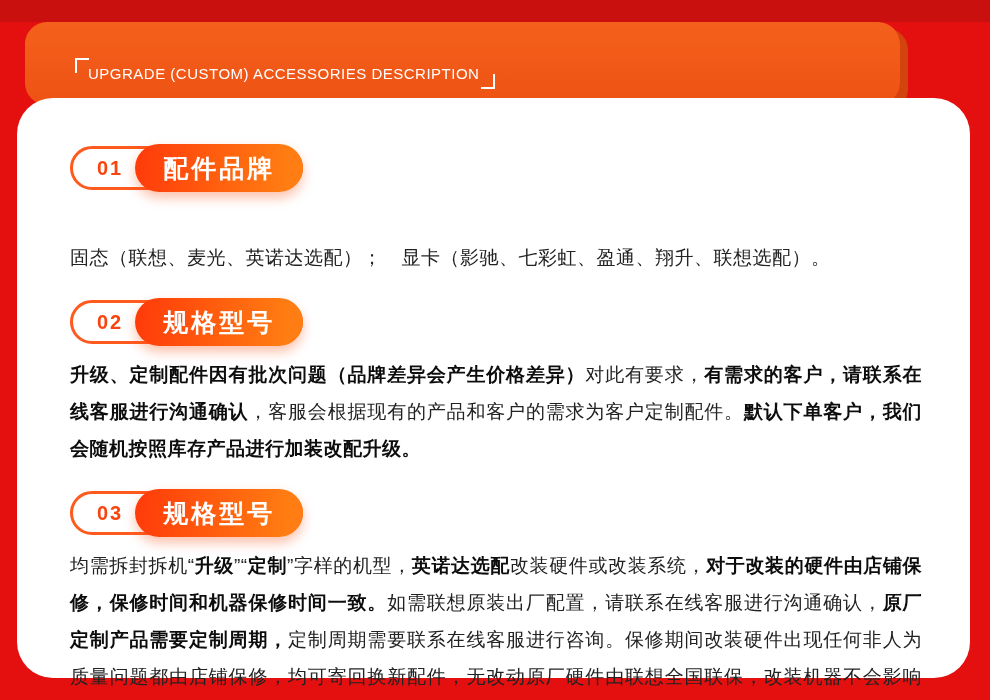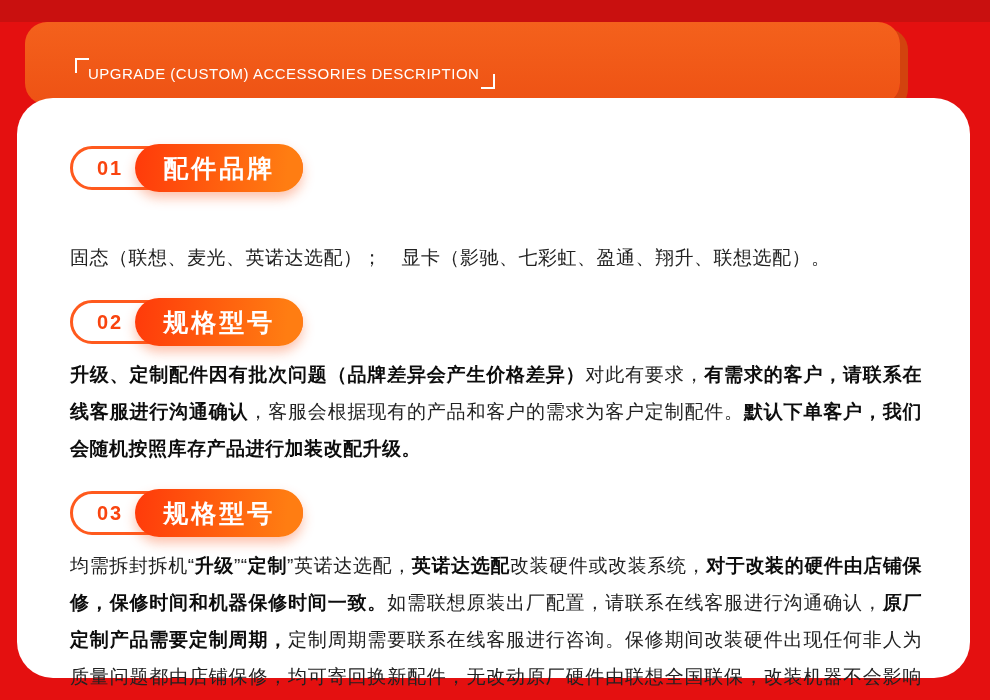"”英诺达选配，" span { text: 英诺达选配 -> 字样的机型 }
